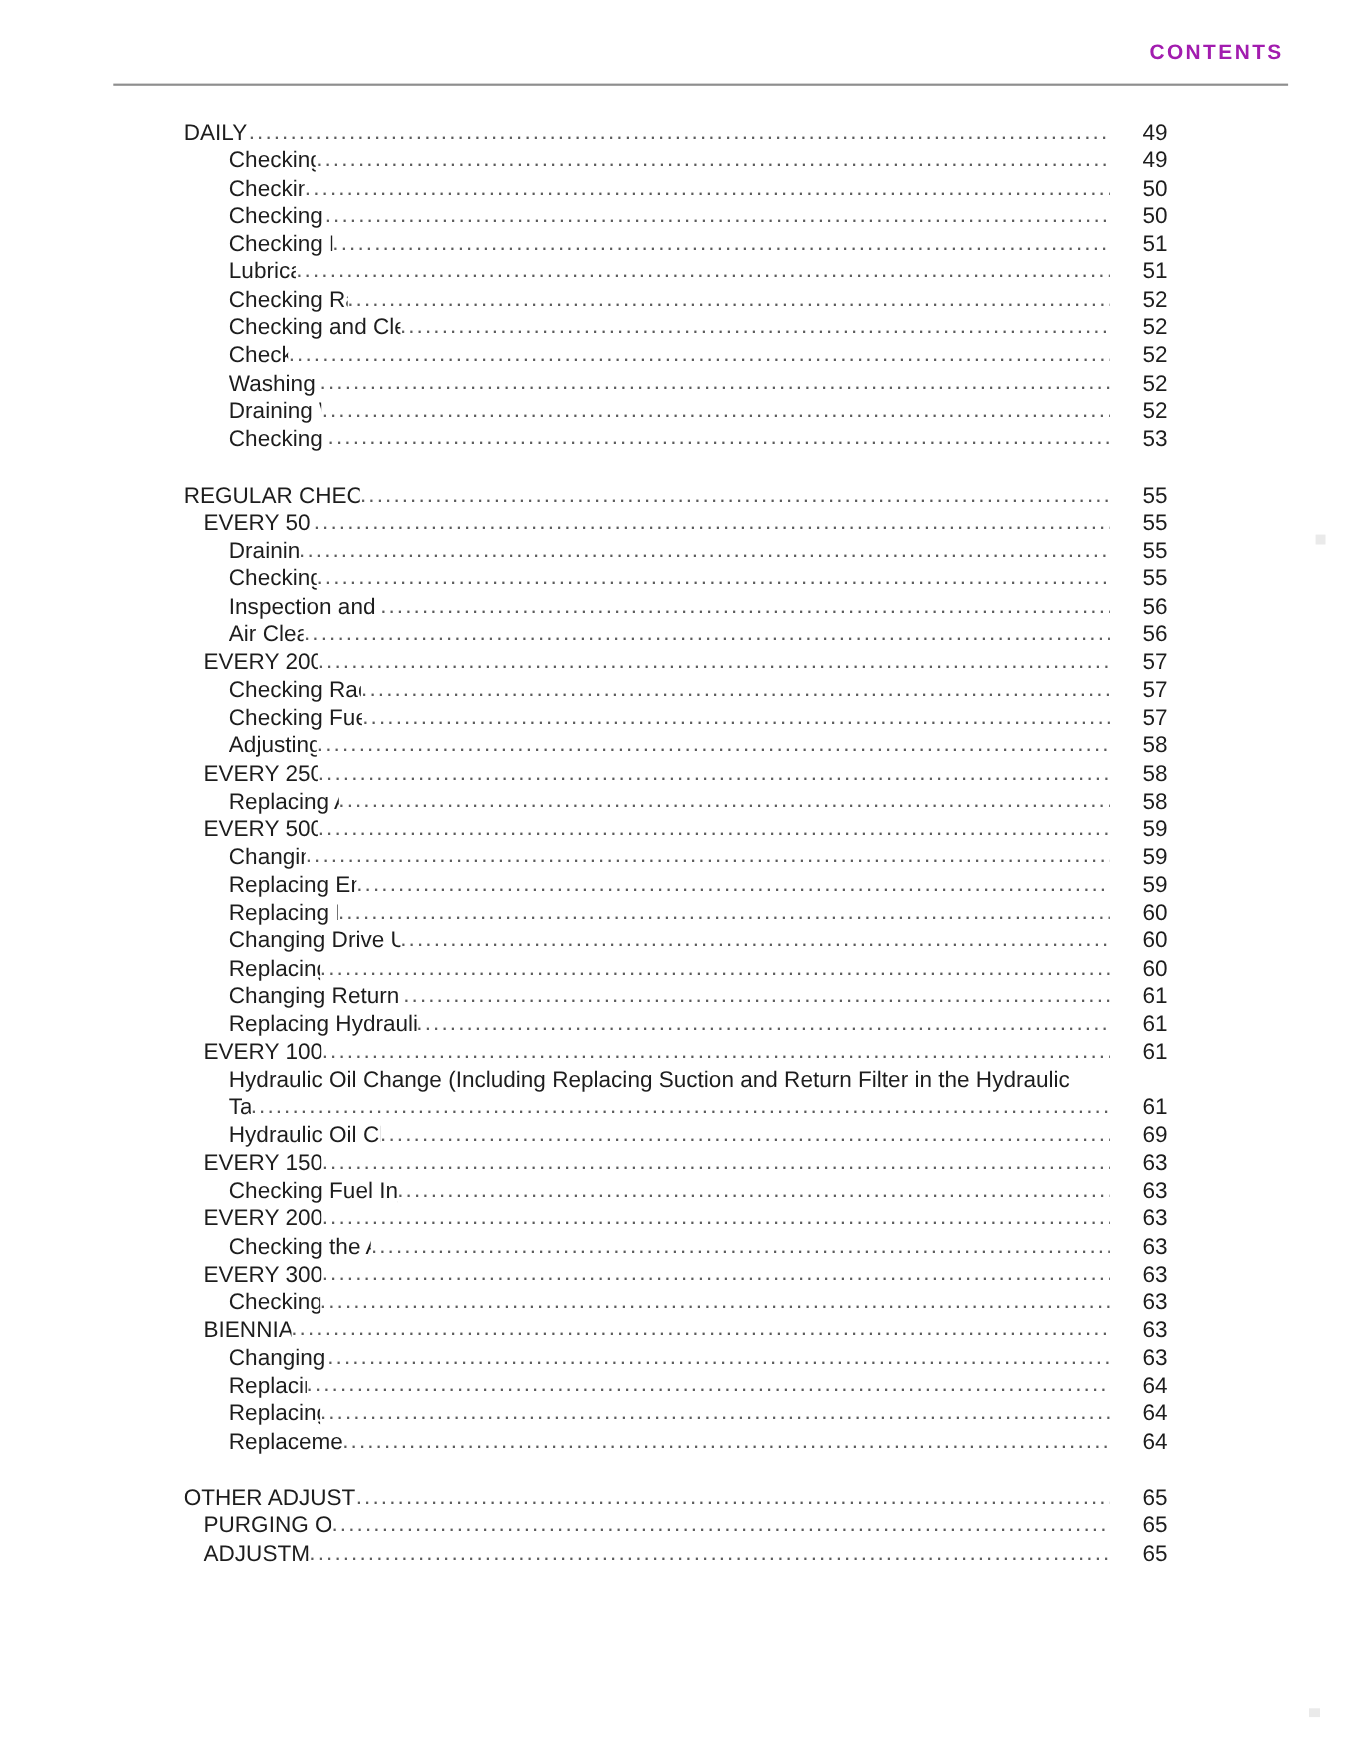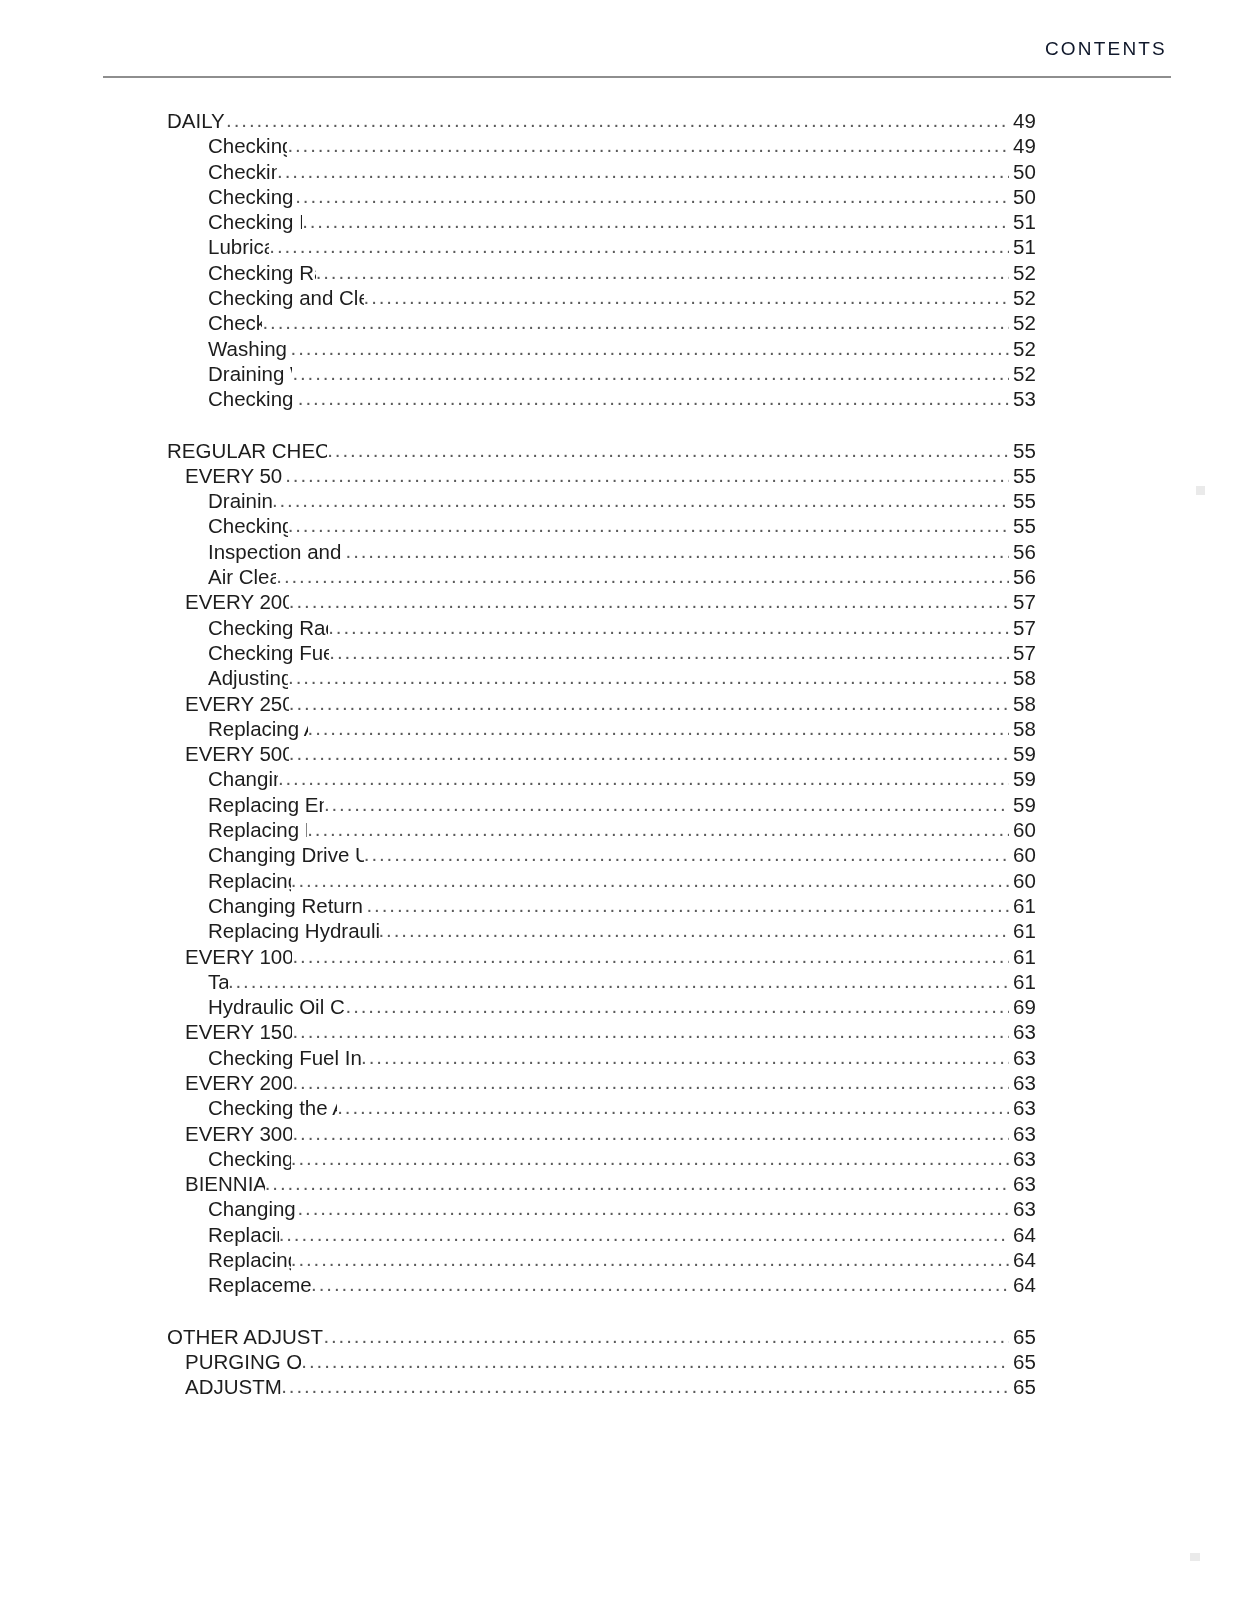"CONTENTS" .header-title { color: #0f172a -> #a21caf; font-weight: 400 -> 700 }
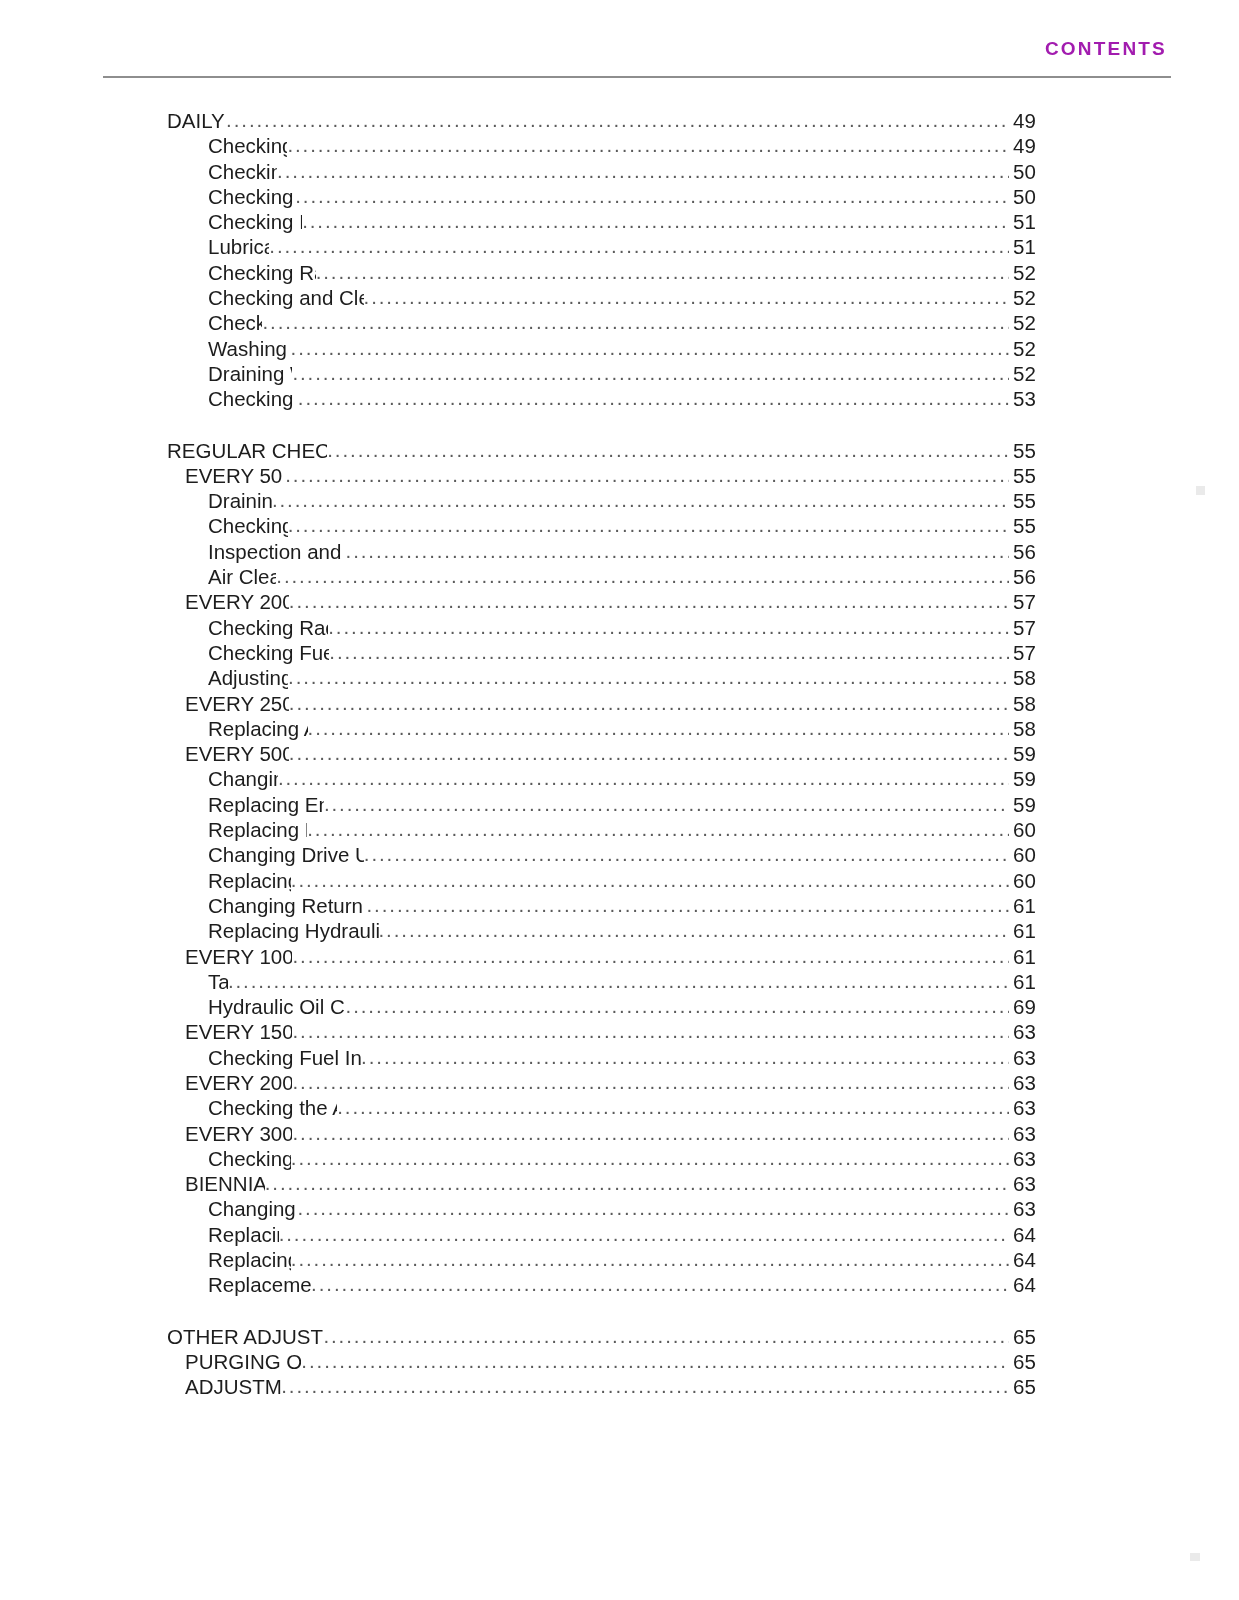"49" .toc-entry .pageno { text-align: left -> center }
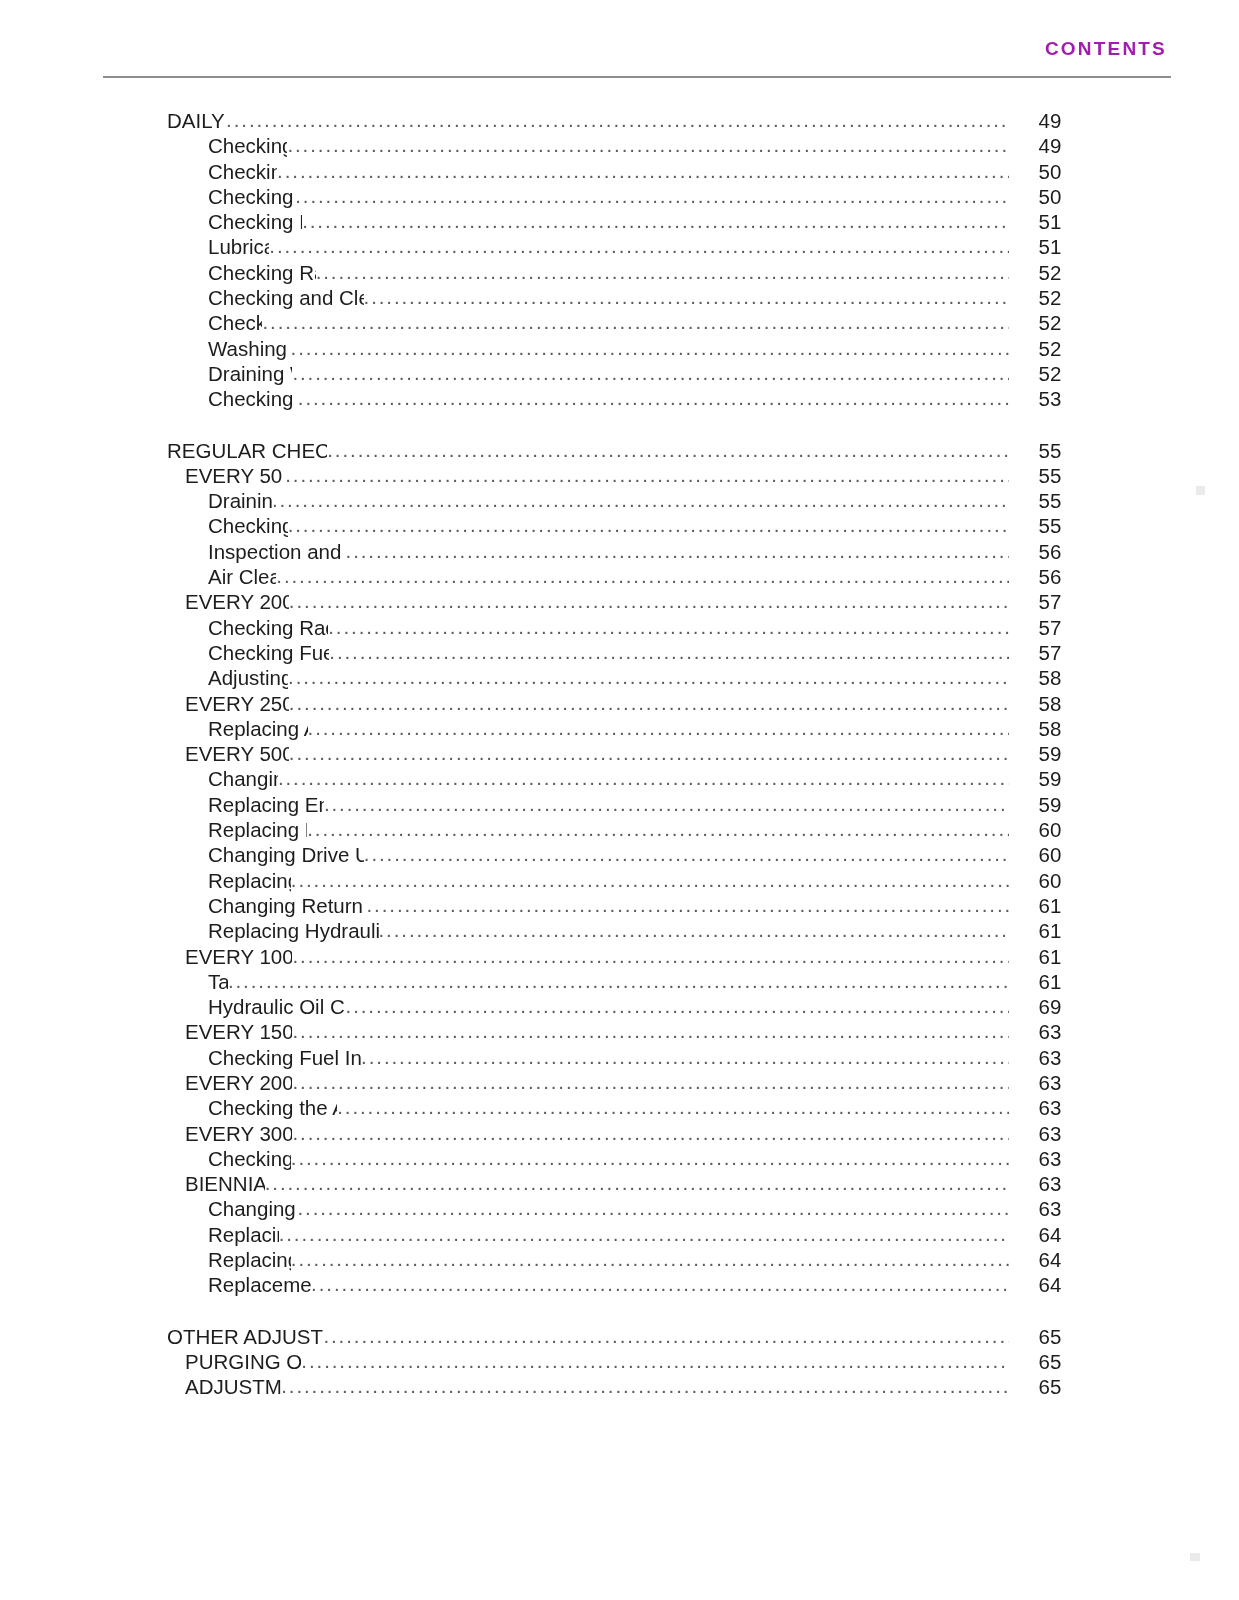"Hydraulic Oil Change (Including" div.toc-entry { html: none -> <div> <span>Hydraulic Oil Change (Including Replacing Suction and Return Filter in the Hydraulic</span> </div> }
